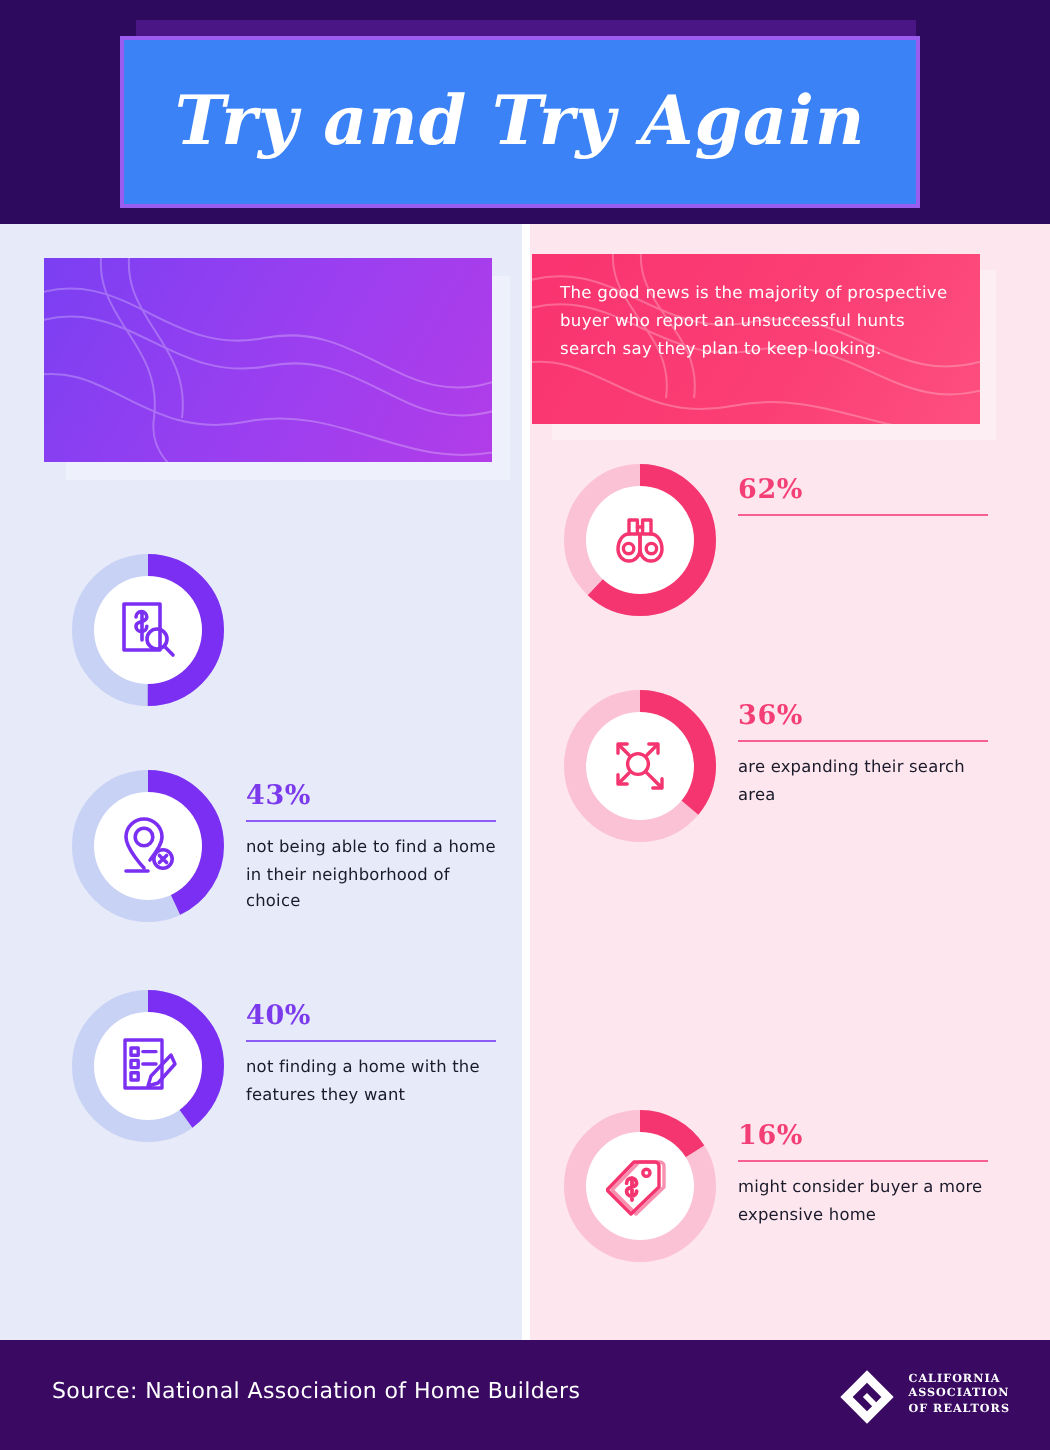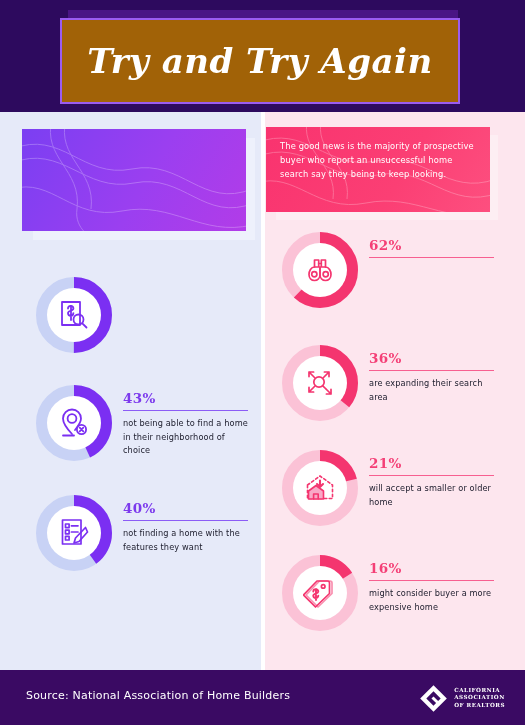"Try and Try Again" .title-box { background: #a16207 -> #3b82f6 }
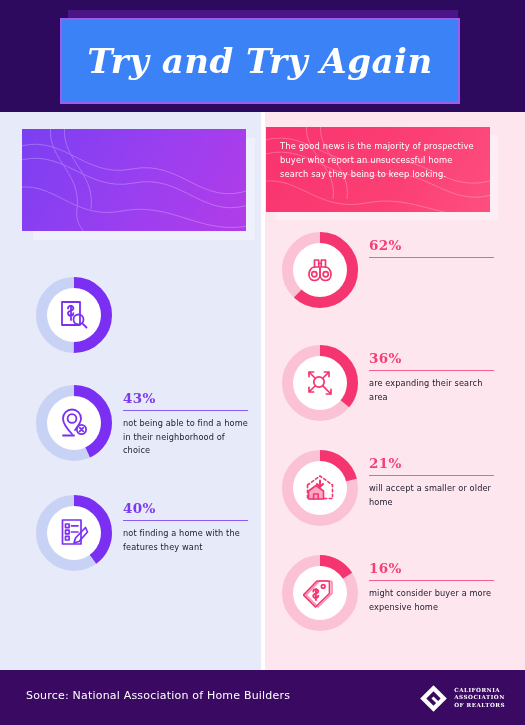"The good news is the" p { text: home search say they being -> hunts search say they plan }
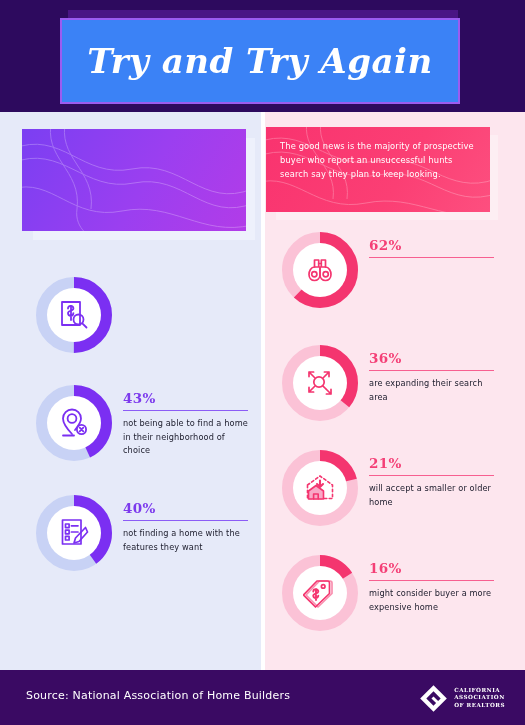"21%" div.stat { html: <div> <div> <svg> <circle></circle> <circle></circle> </svg> <div> <svg> <g> <path></path> <path></path> <path></path> <path></path> </g> </svg> </div> </div> <div> <div>21%</div> <div></div> <div>will accept a smaller or older home</div> </div> </div> -> none }
